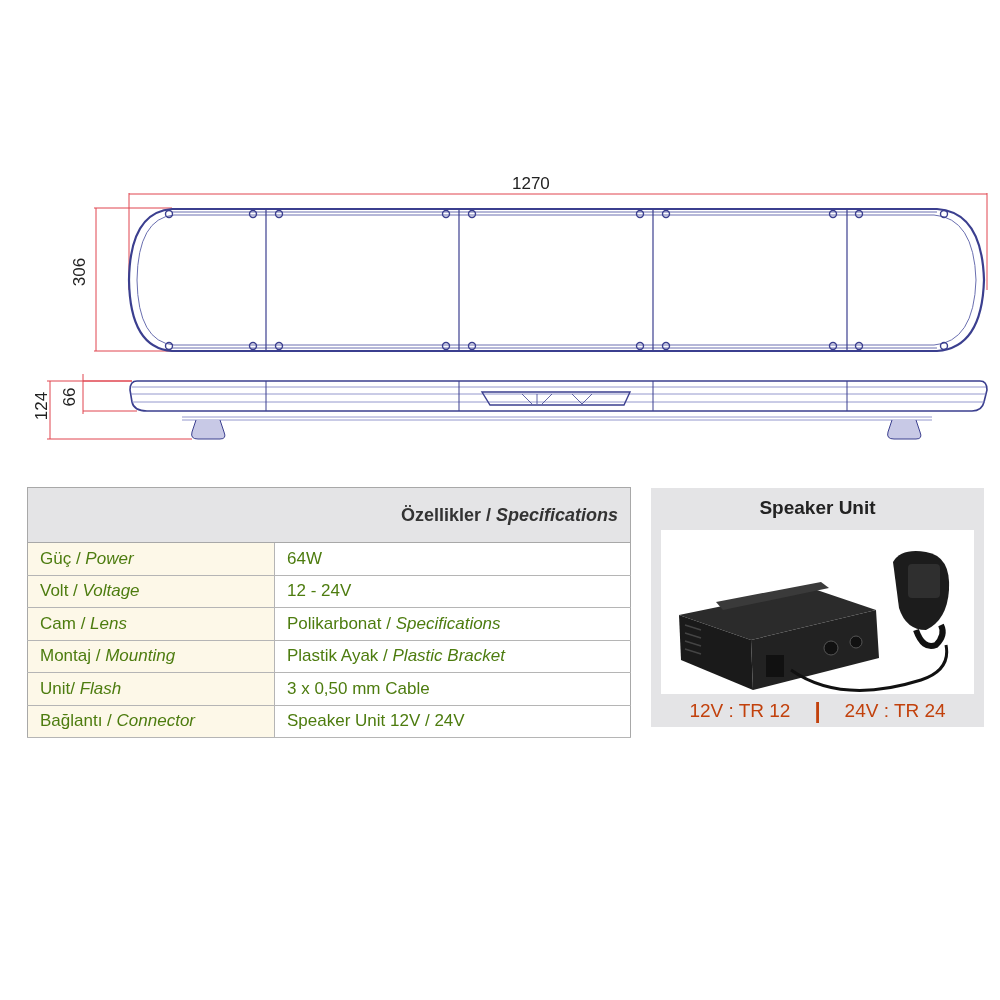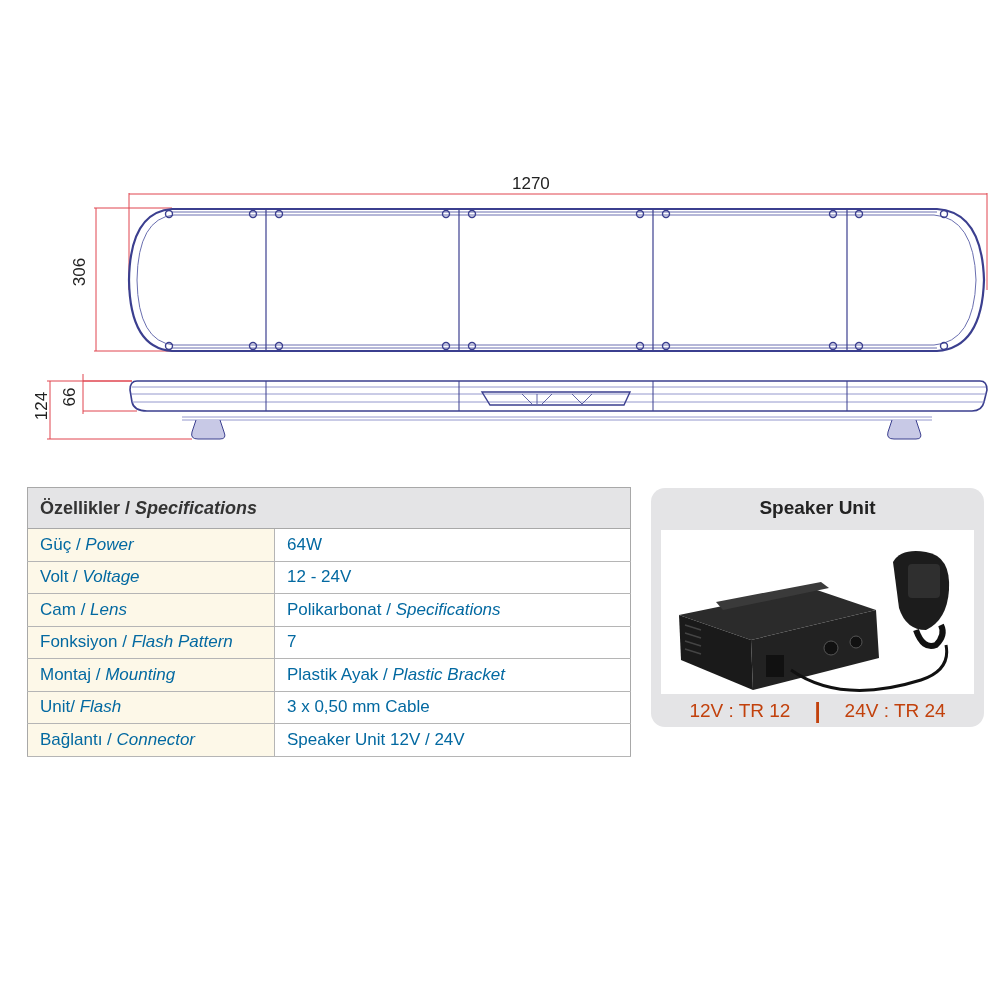"Özellikler / Specifications" .spec-table th { padding: 0 12px -> 7px 12px; text-align: left -> right }
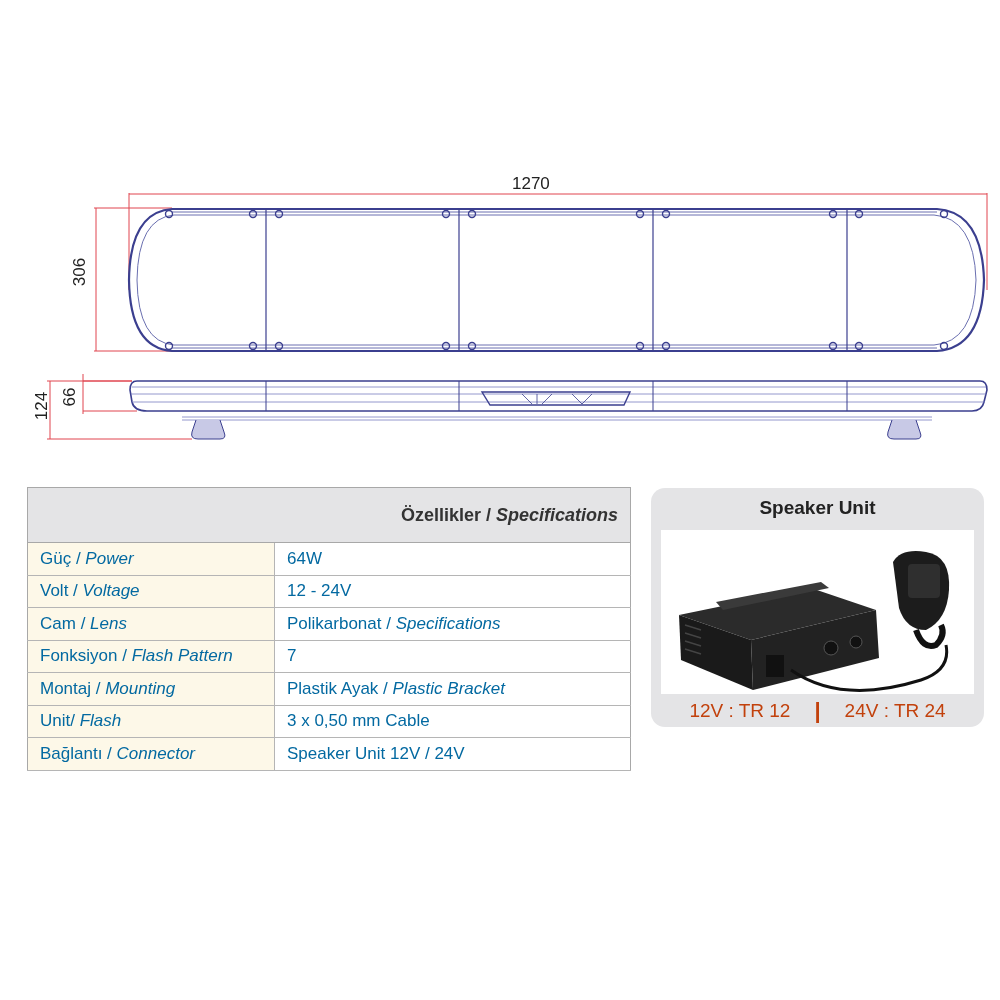"Speaker Unit" .speaker-panel { border-radius: 14px -> none }
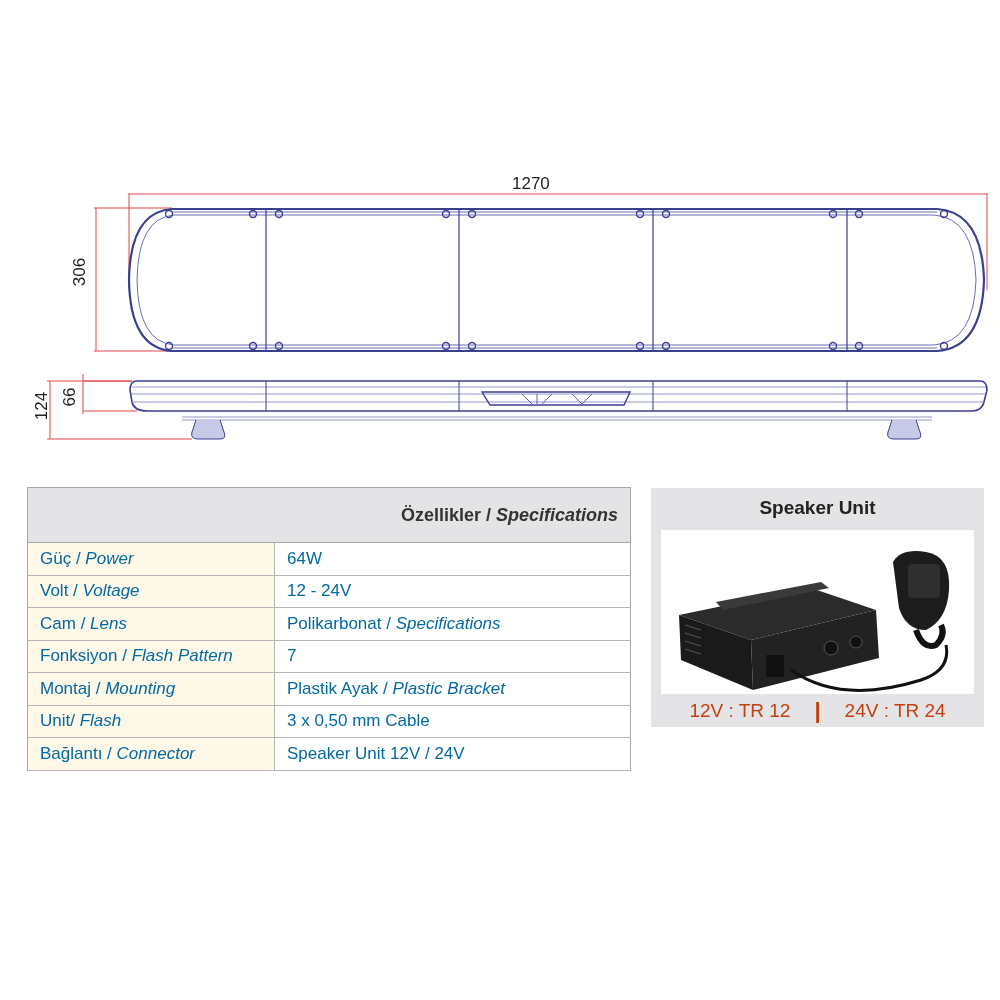"Güç / Power" .spec-table td { color: #0369a1 -> #4d7c0f }
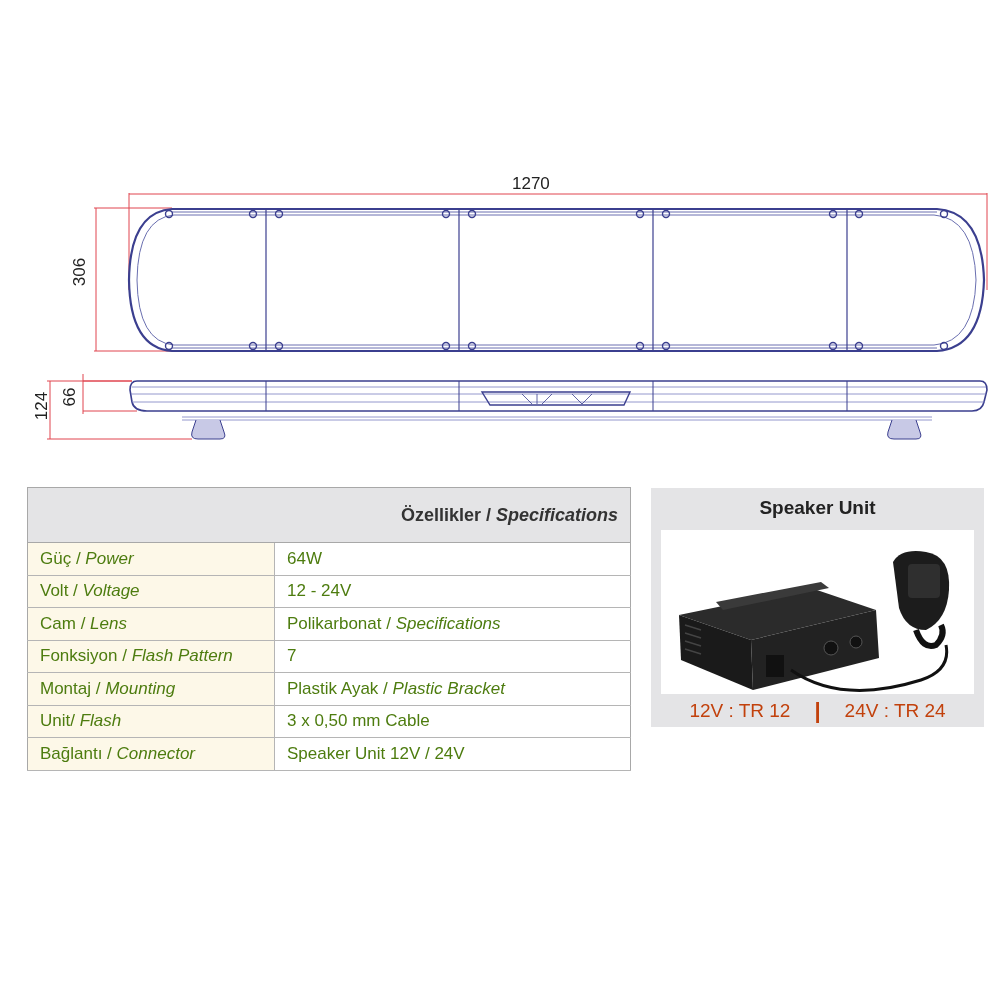"Fonksiyon / Flash Pattern" tr { html: <tr> <td><span>Fonksiyon</span> / <span>Flash Pattern</span></td> <td><span>7</span></td> </tr> -> none }
